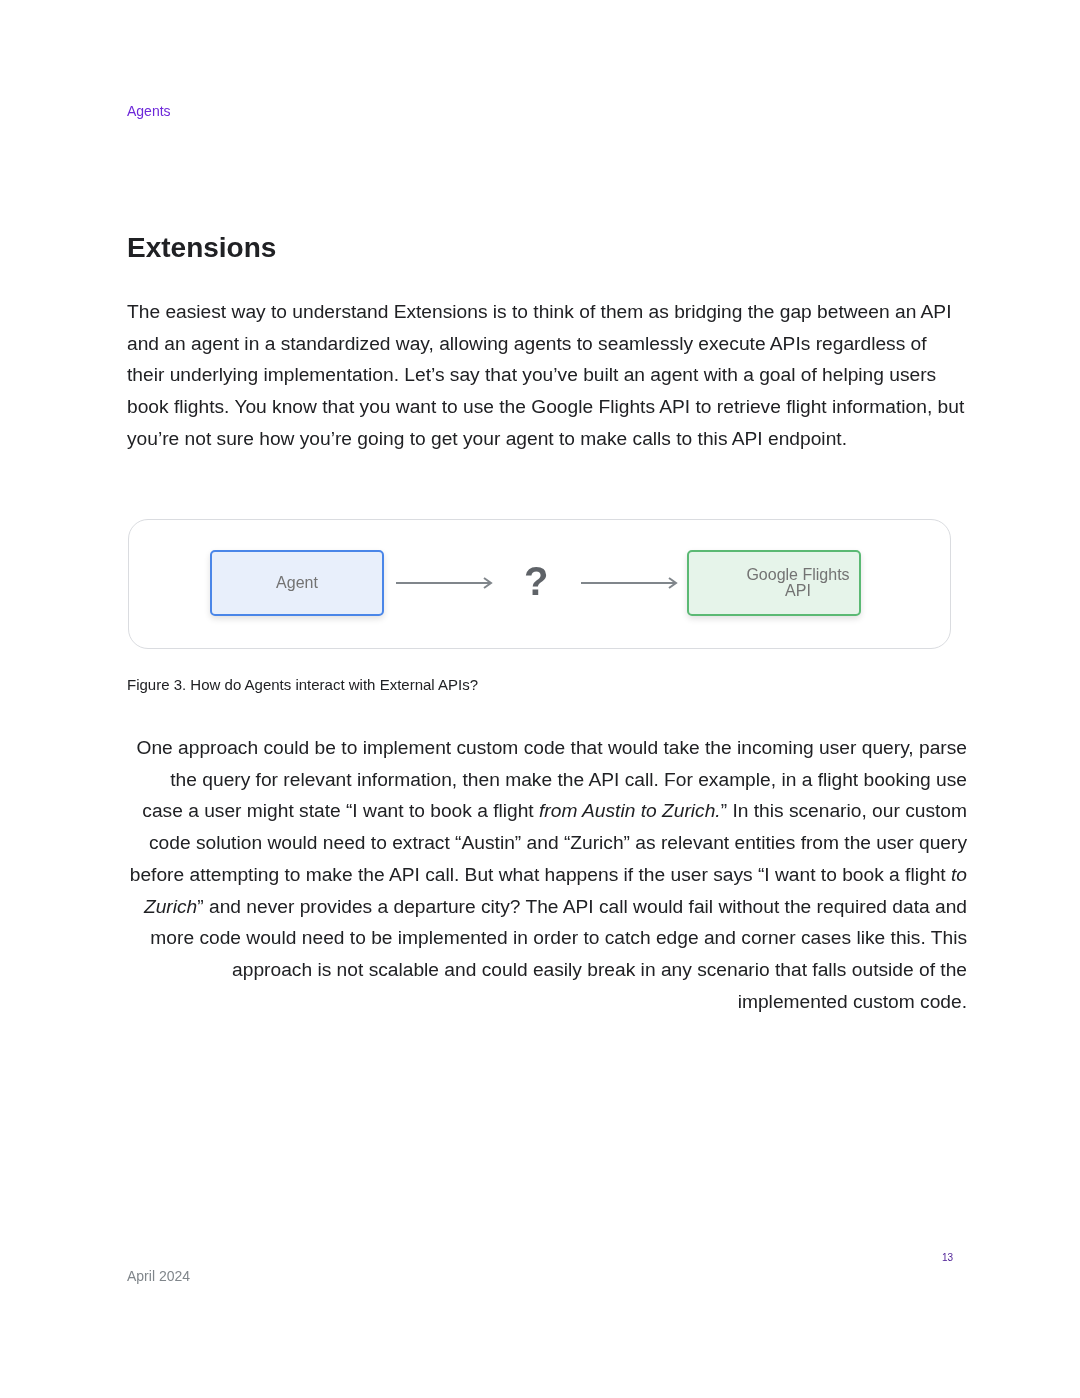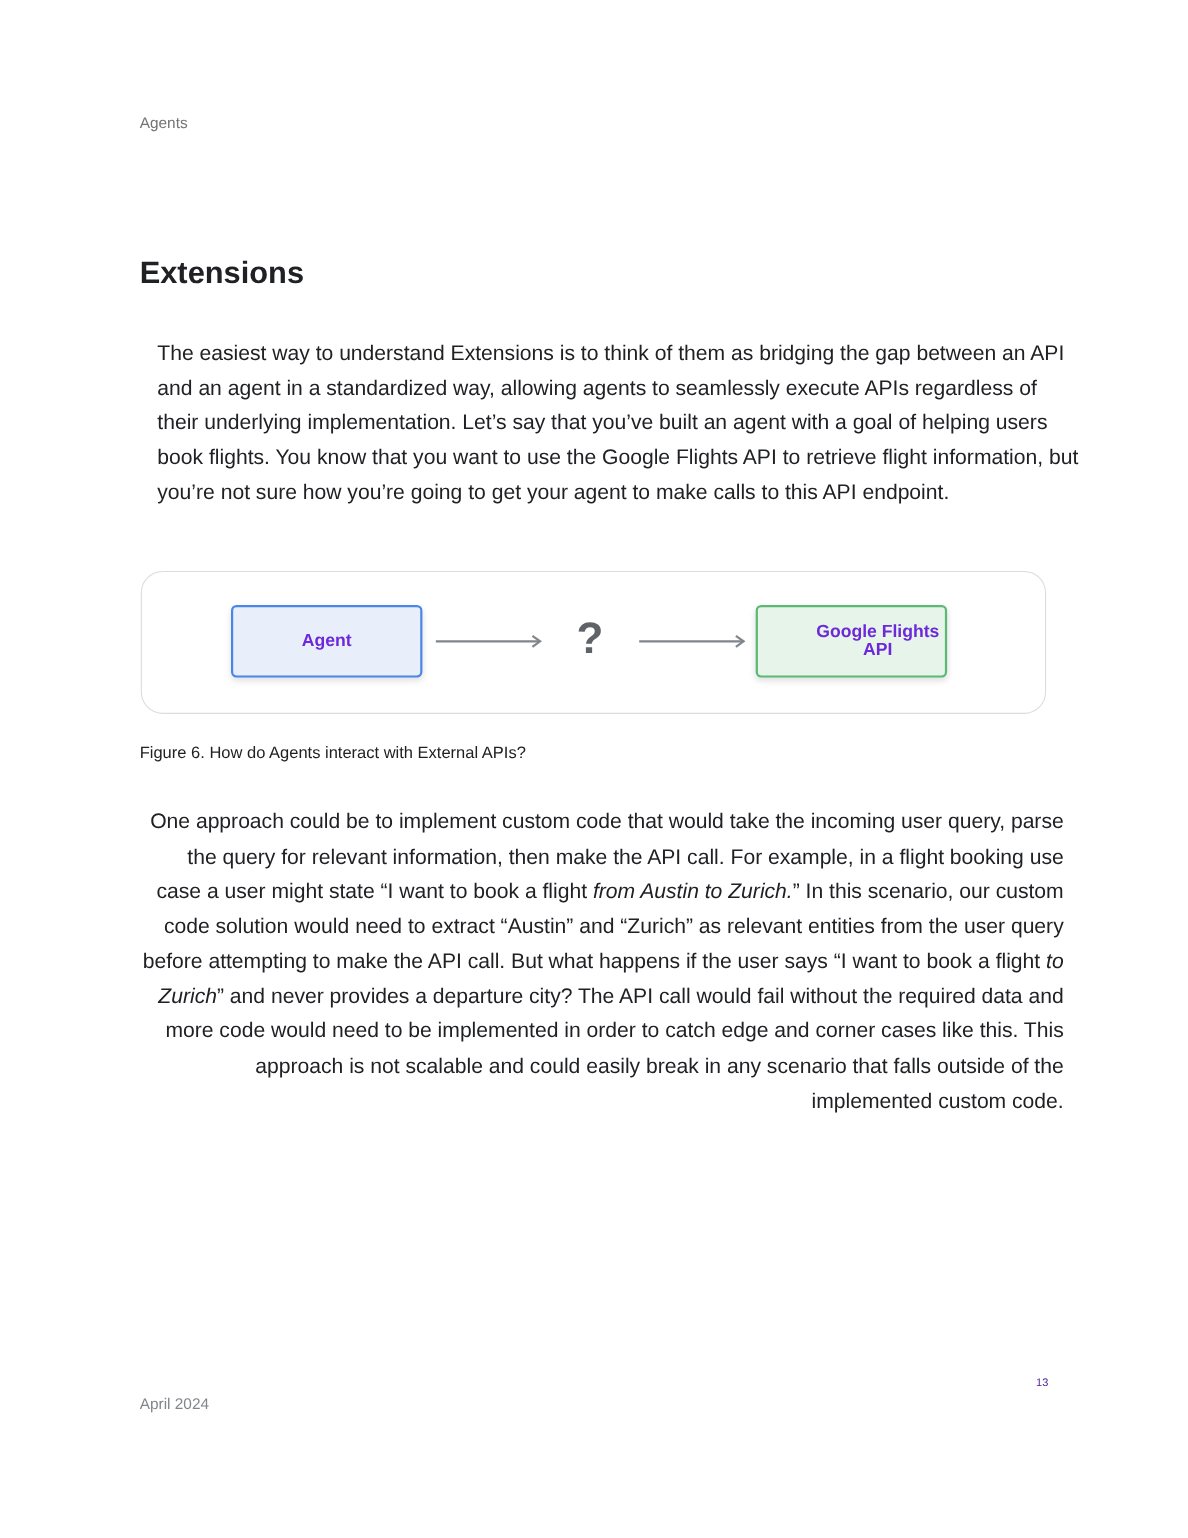"Agents" .header { color: #737373 -> #6d28d9 }
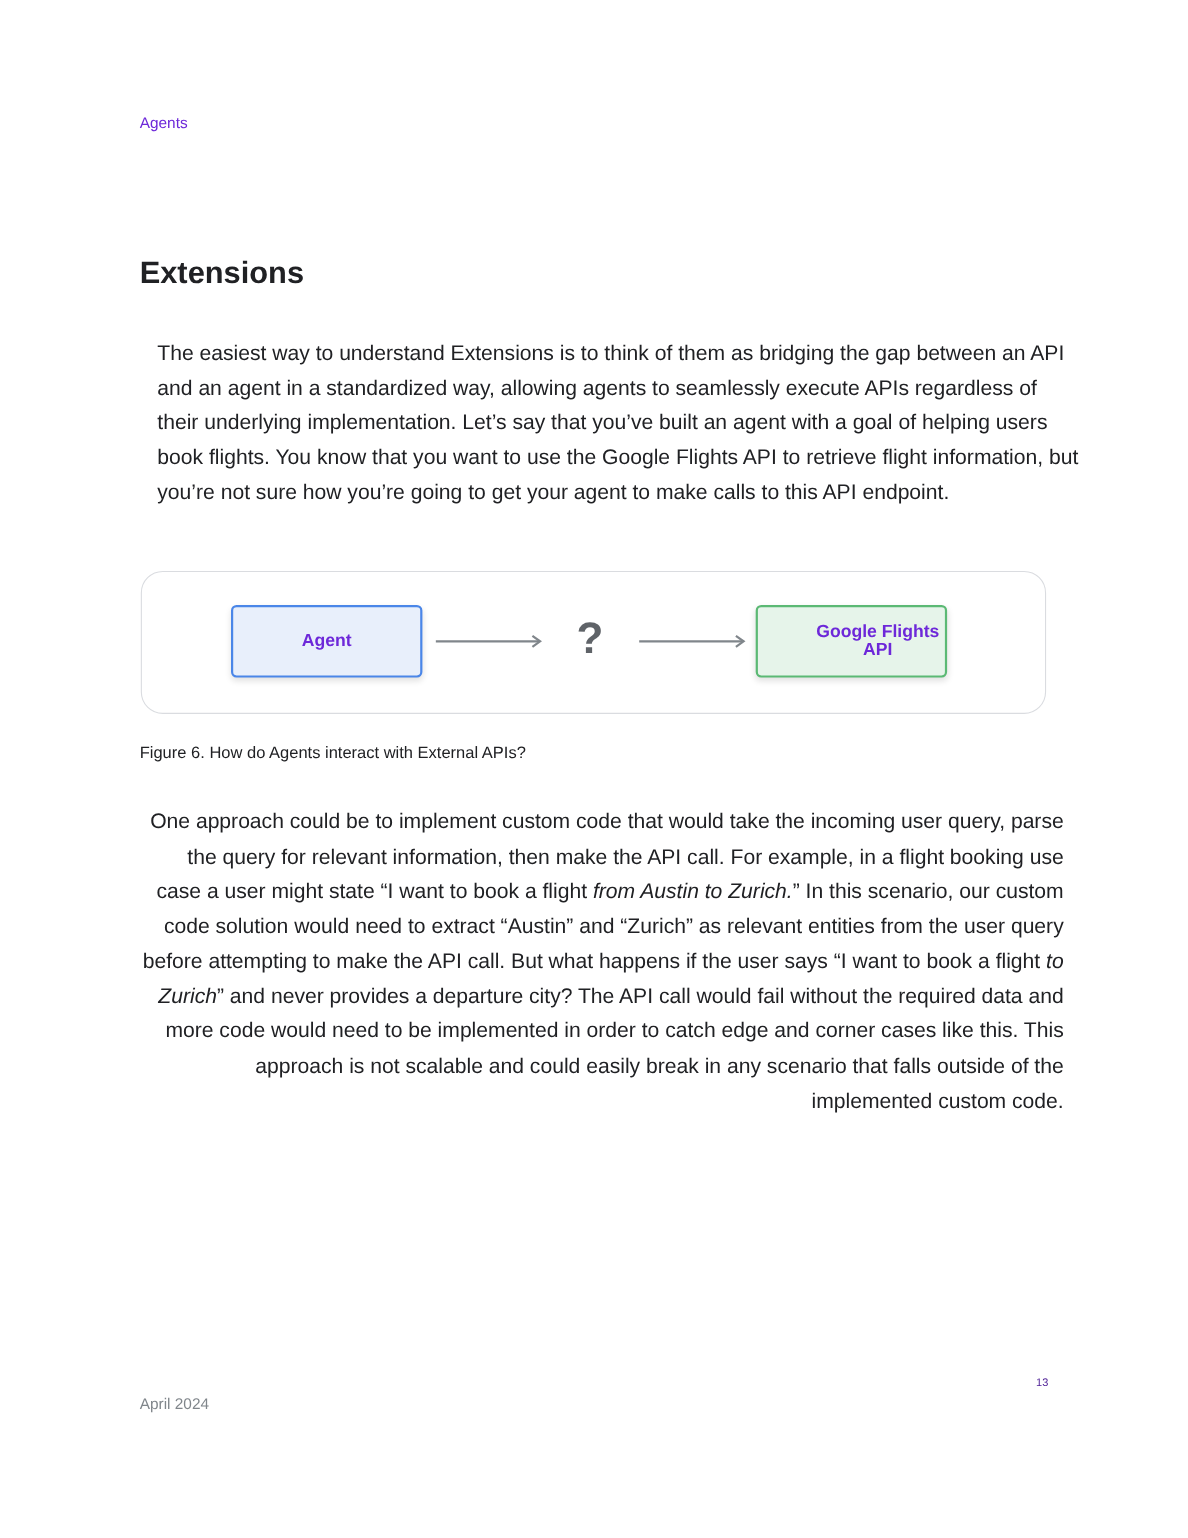"The easiest way to understand" .p1 { margin-left: 16px -> none; top: 306px -> 296px }
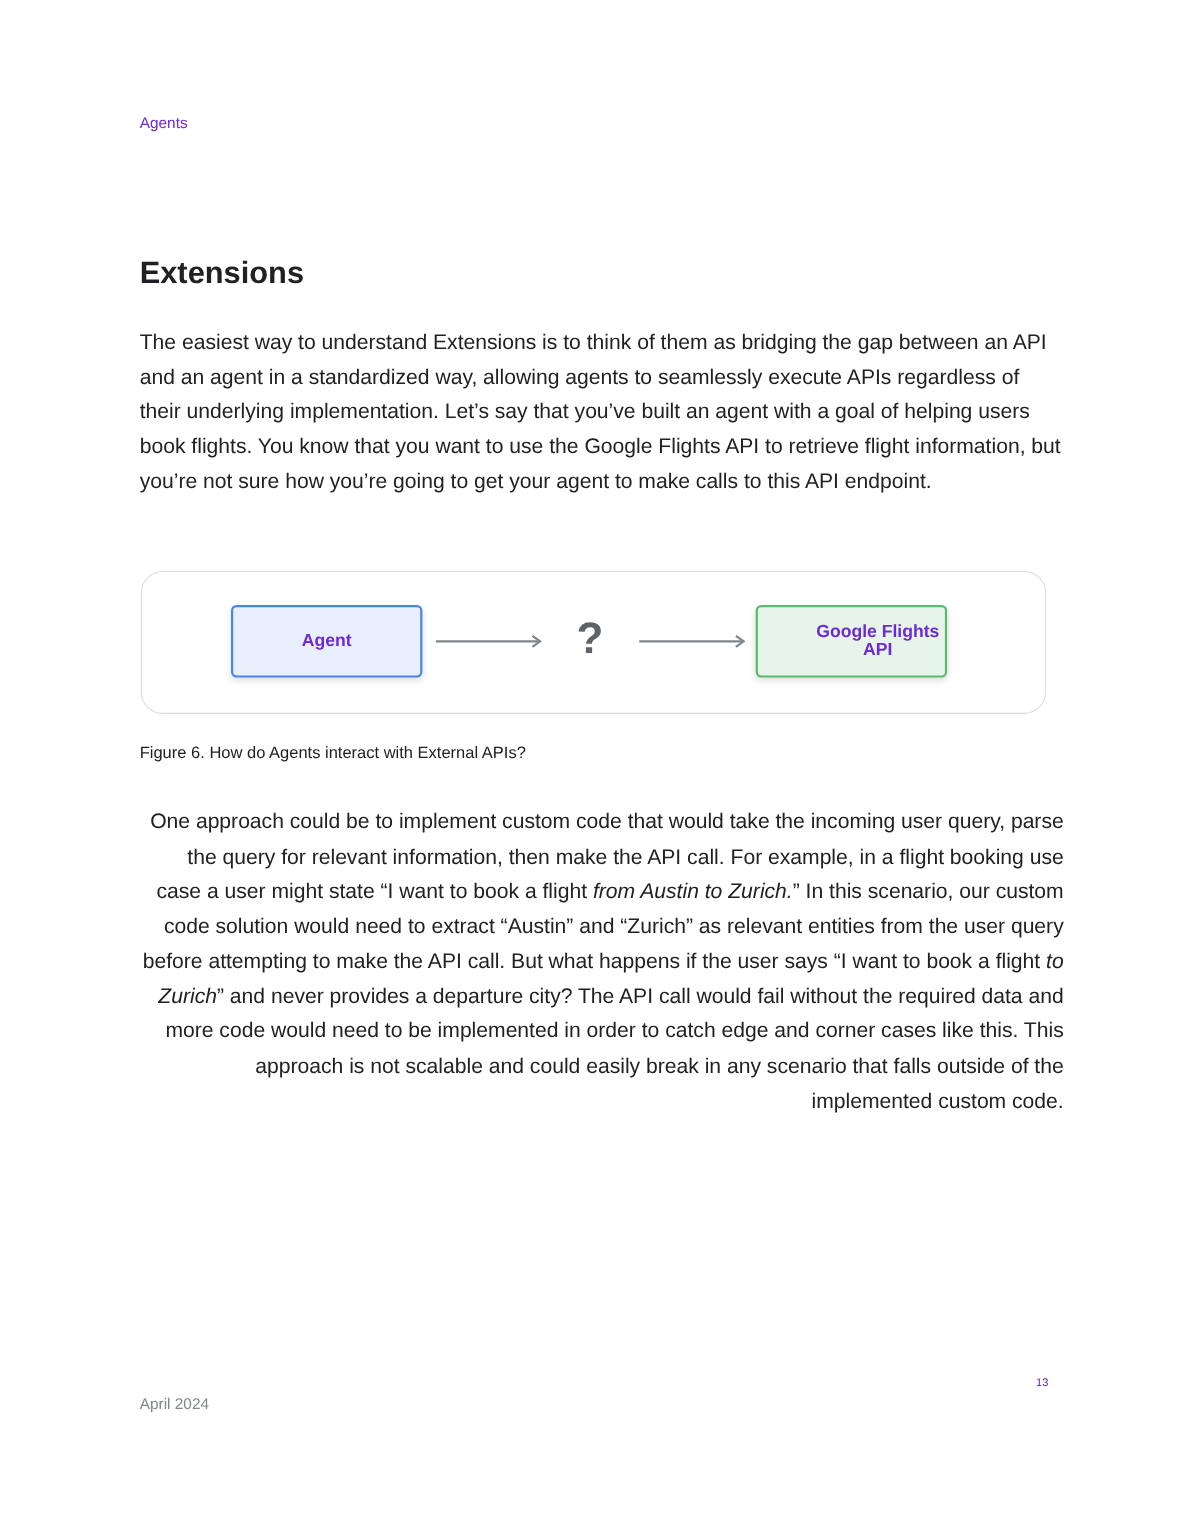"Agent" .box { color: #6d28d9 -> #737373; font-weight: bold -> none }
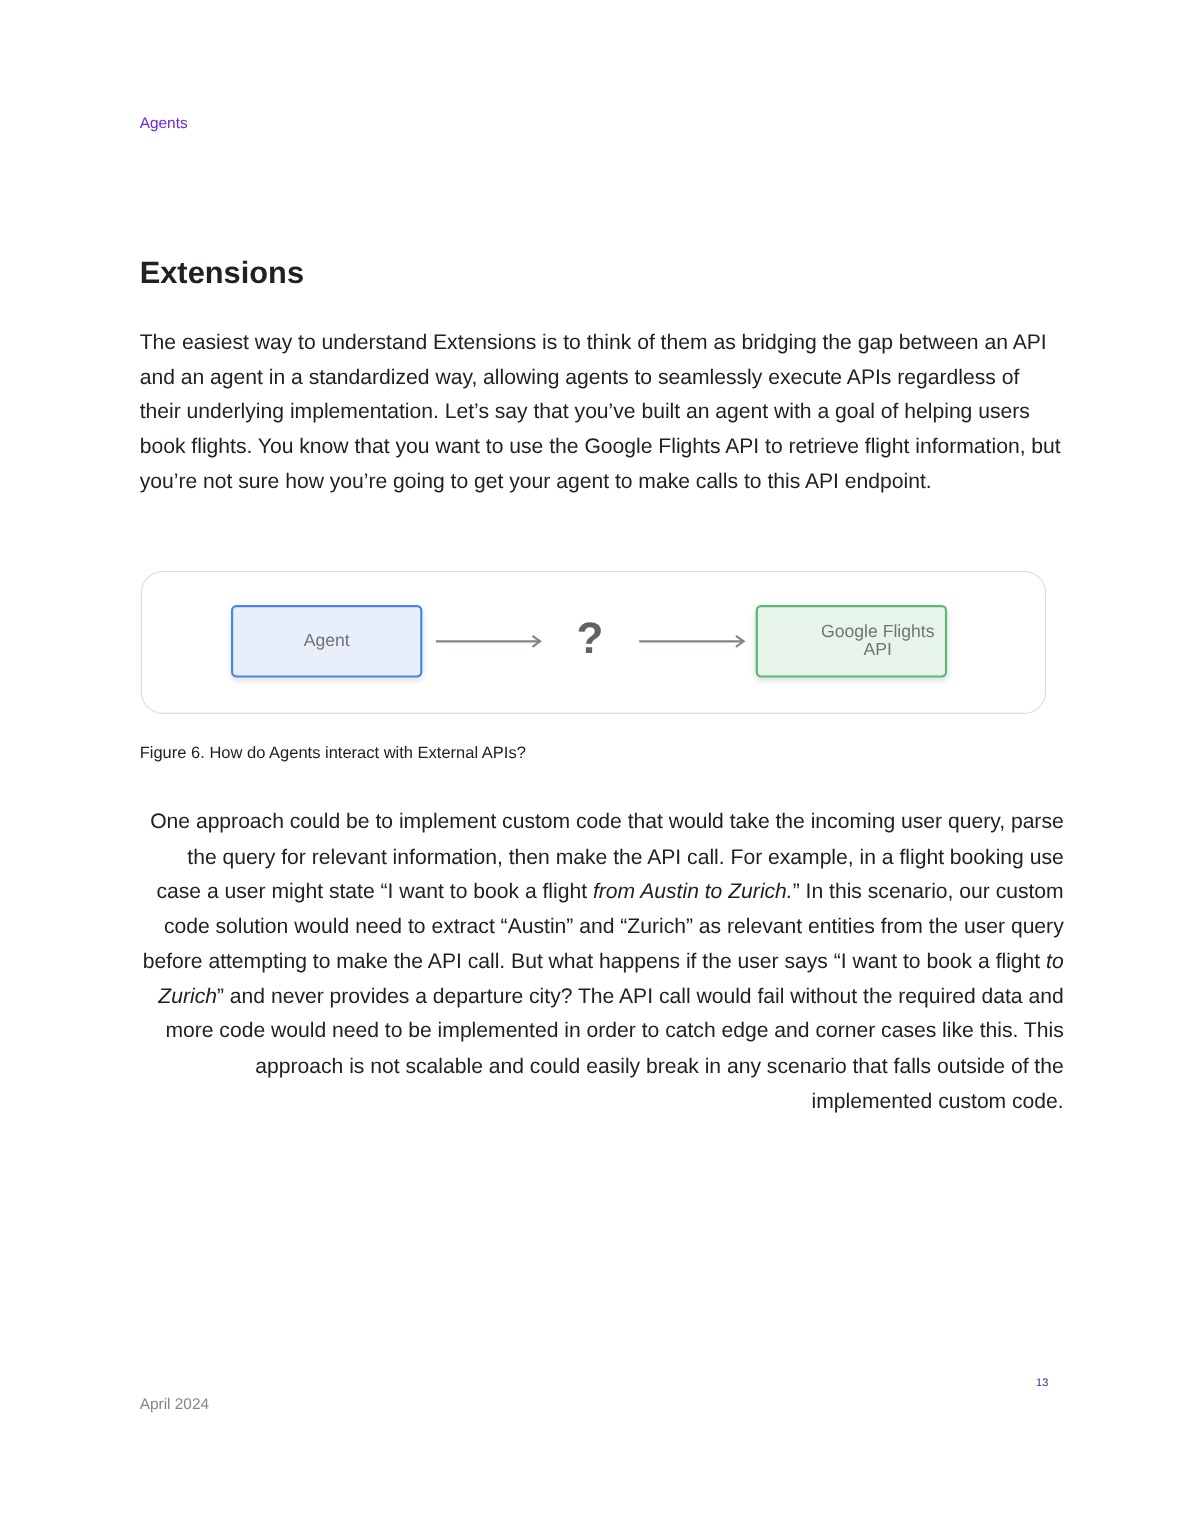"Figure 6. How do Agents" div.caption { text: 6 -> 3 }
